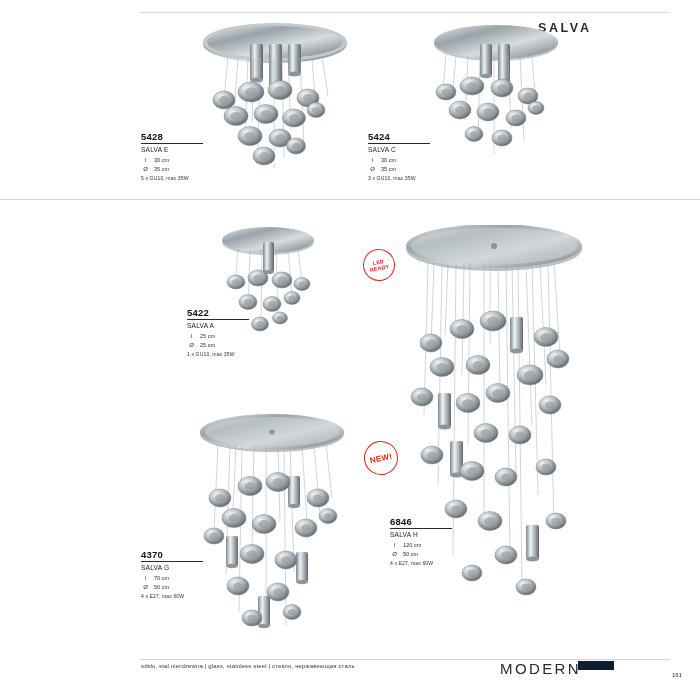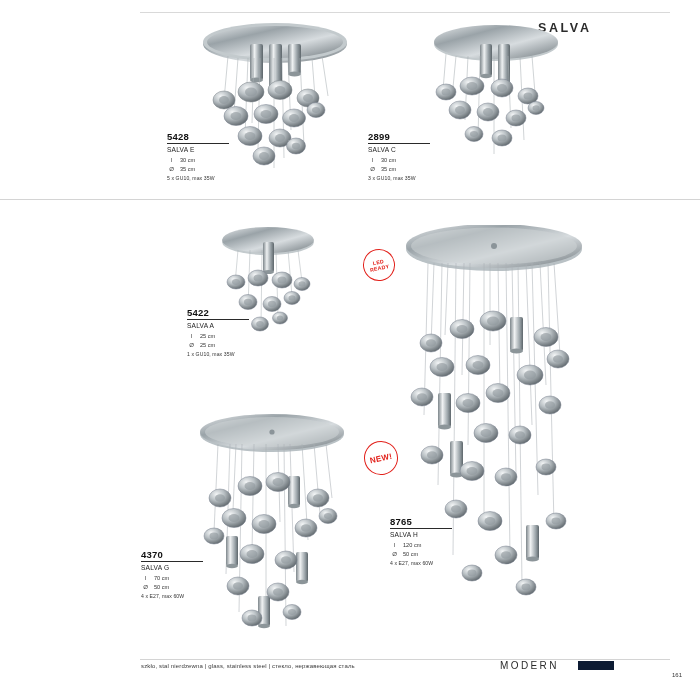"5428" div.spec { margin-left: 26px -> none }
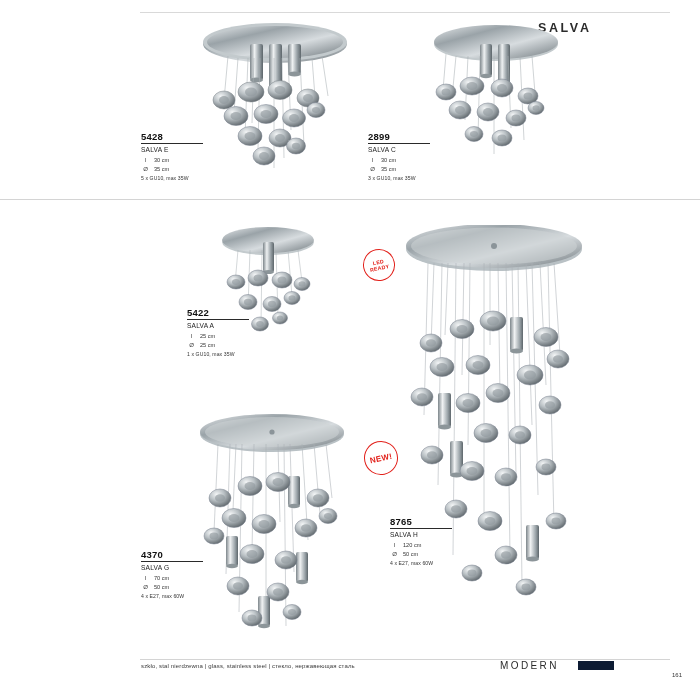"2899" div.code { text: 2899 -> 5424 }
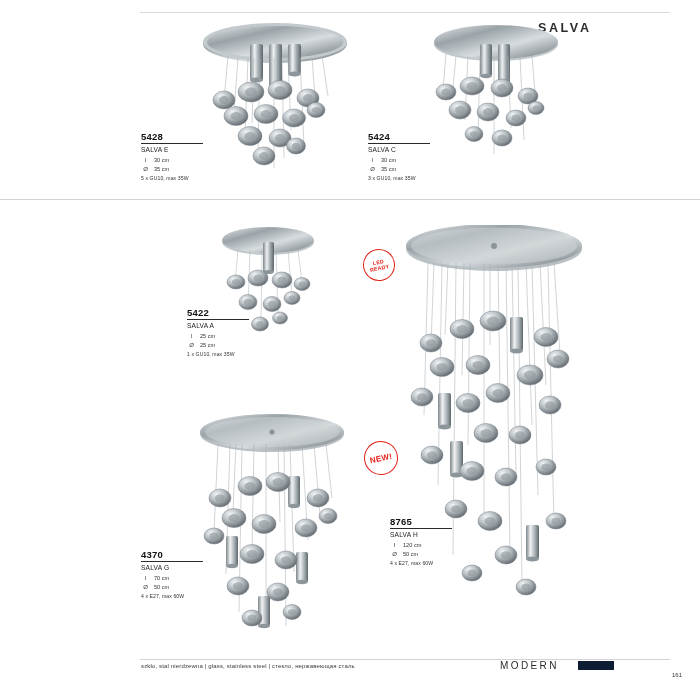"8765" div.code { text: 8765 -> 6846 }
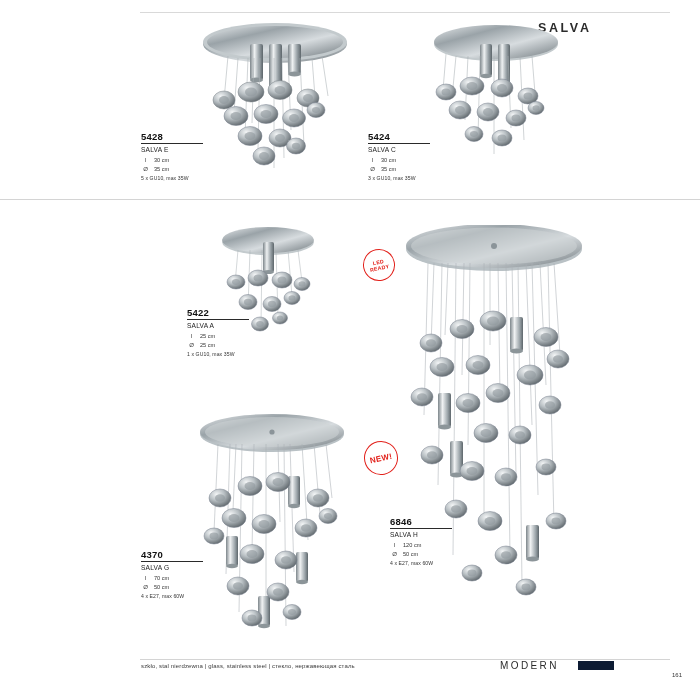"MODERN" .footer-cat { font-size: 10px -> 15px }
